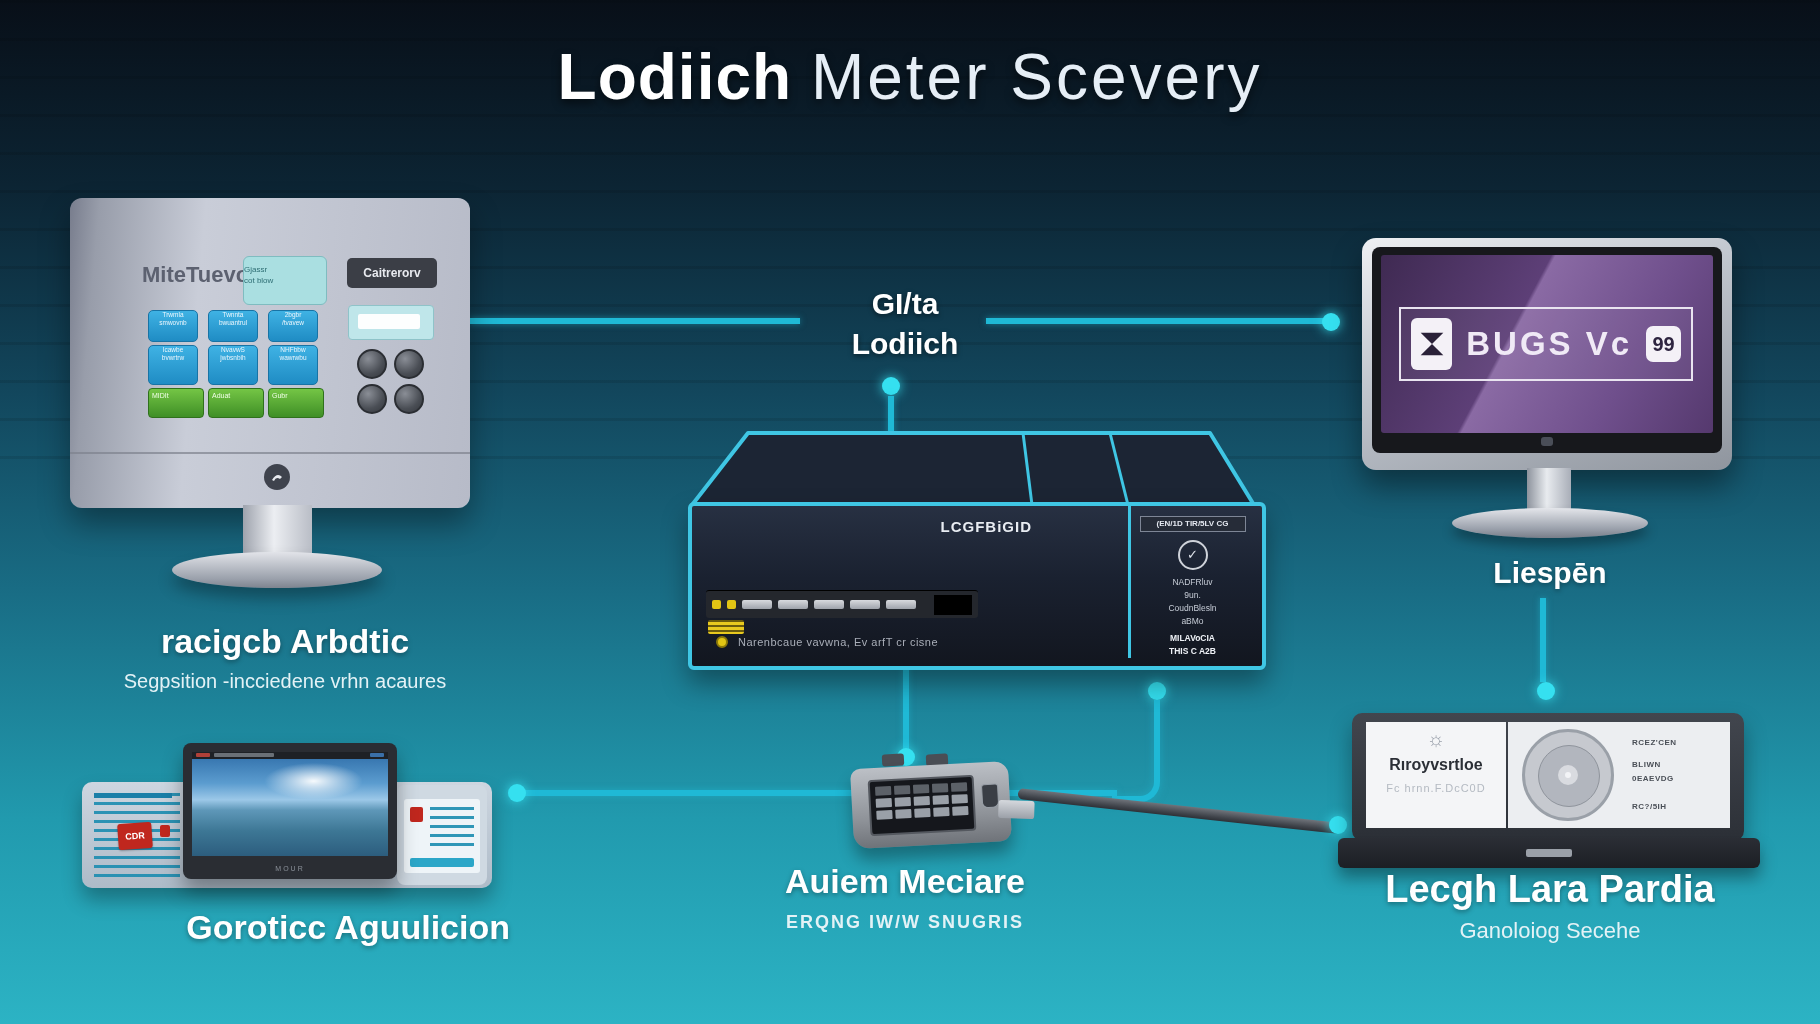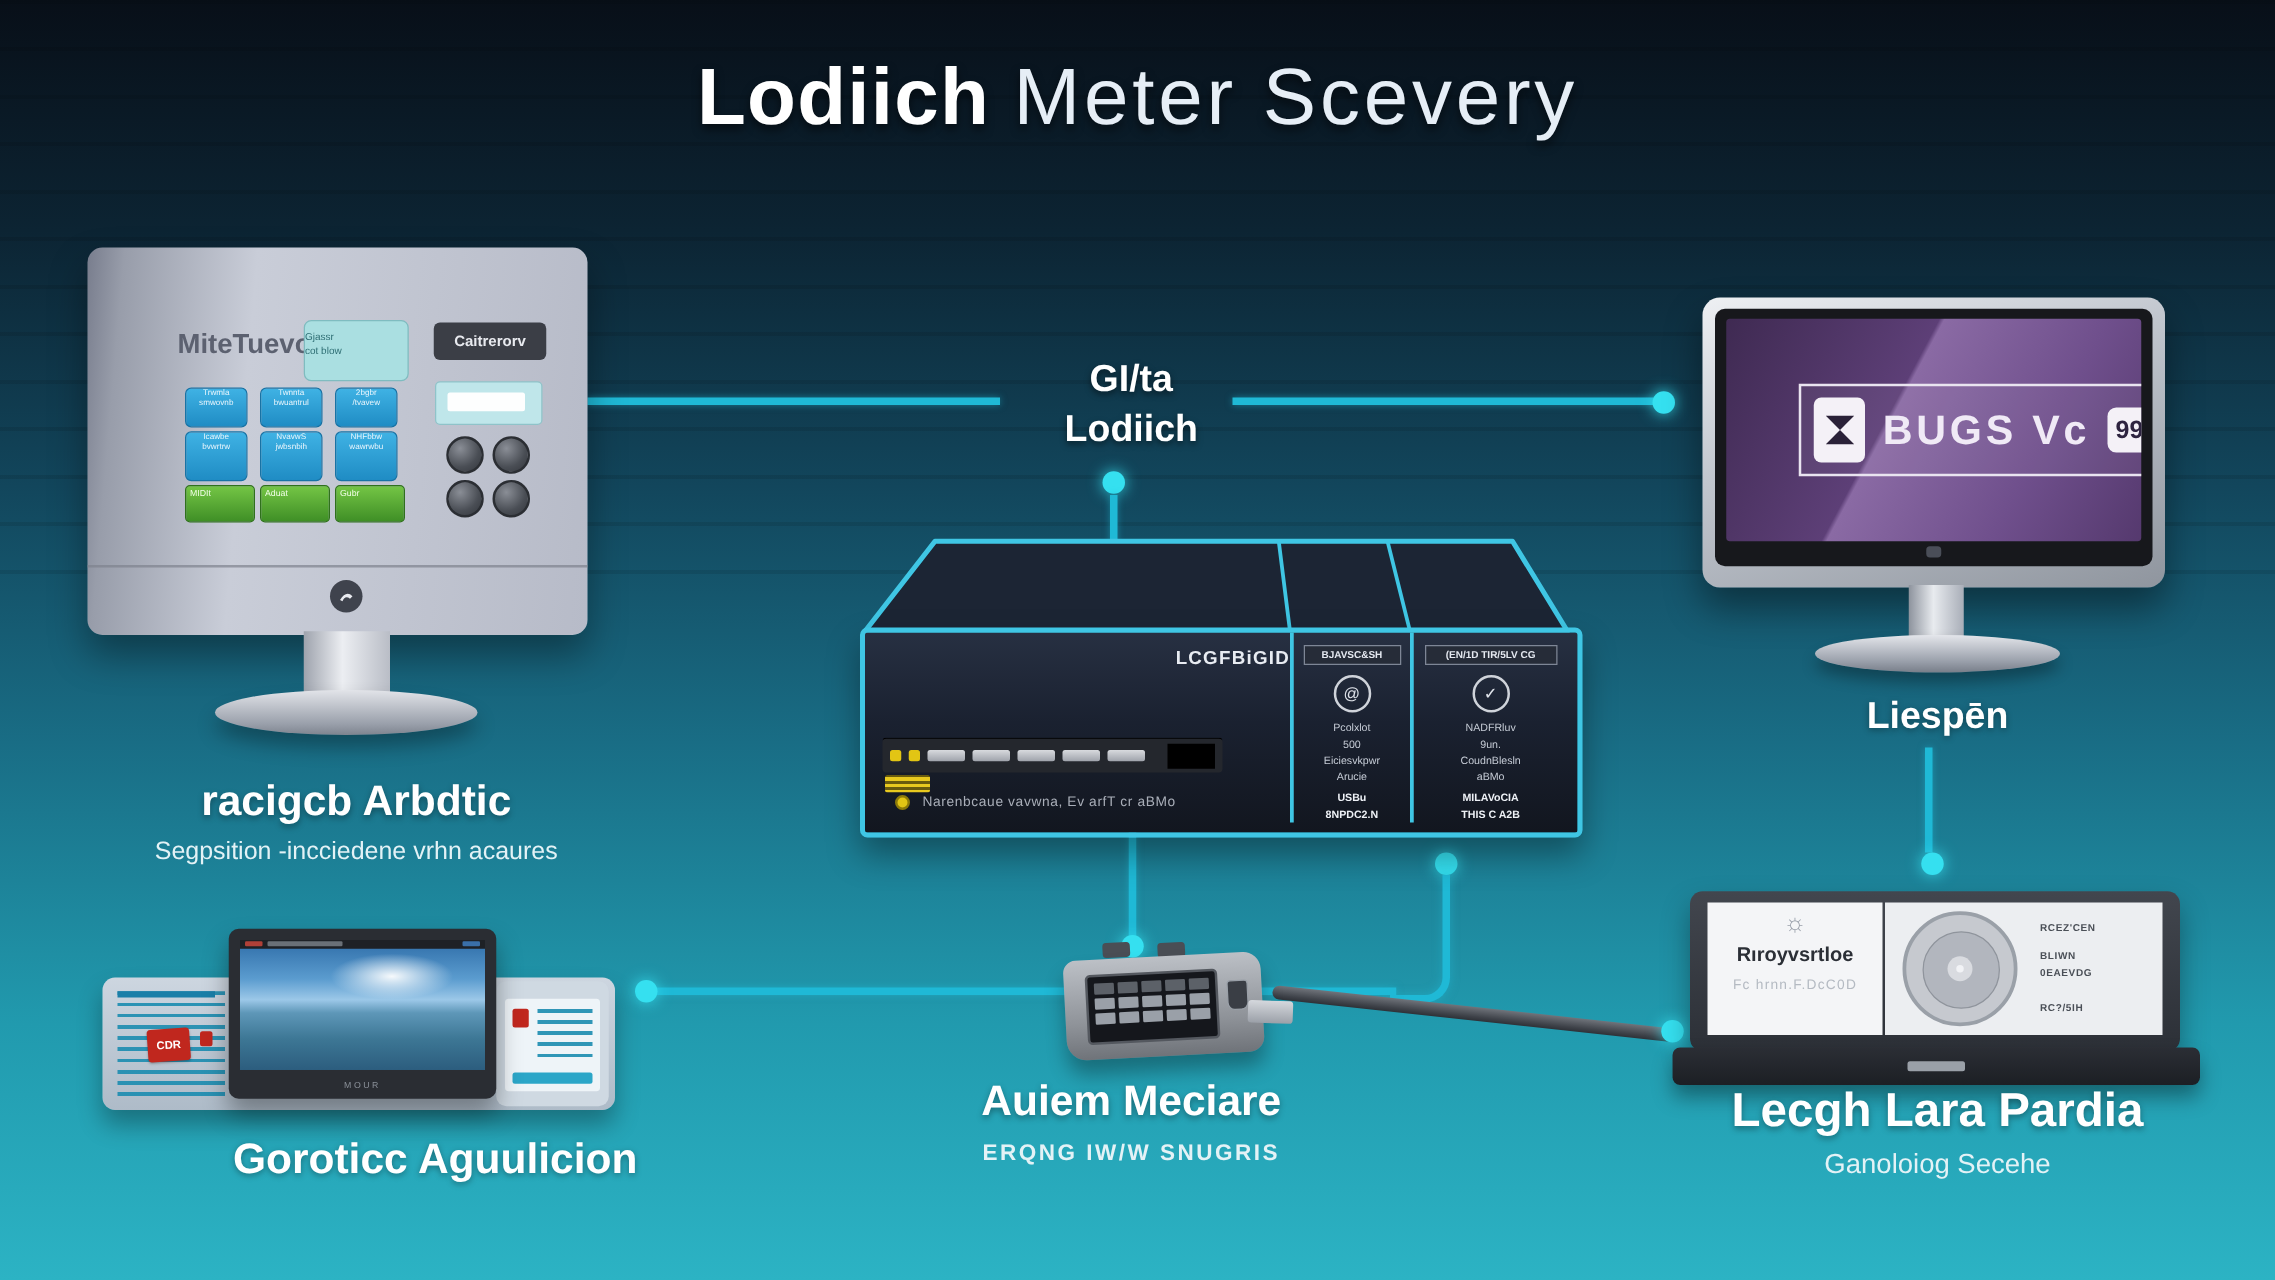"BUGS Vc" .mon-banner { margin-left: 40px -> none }
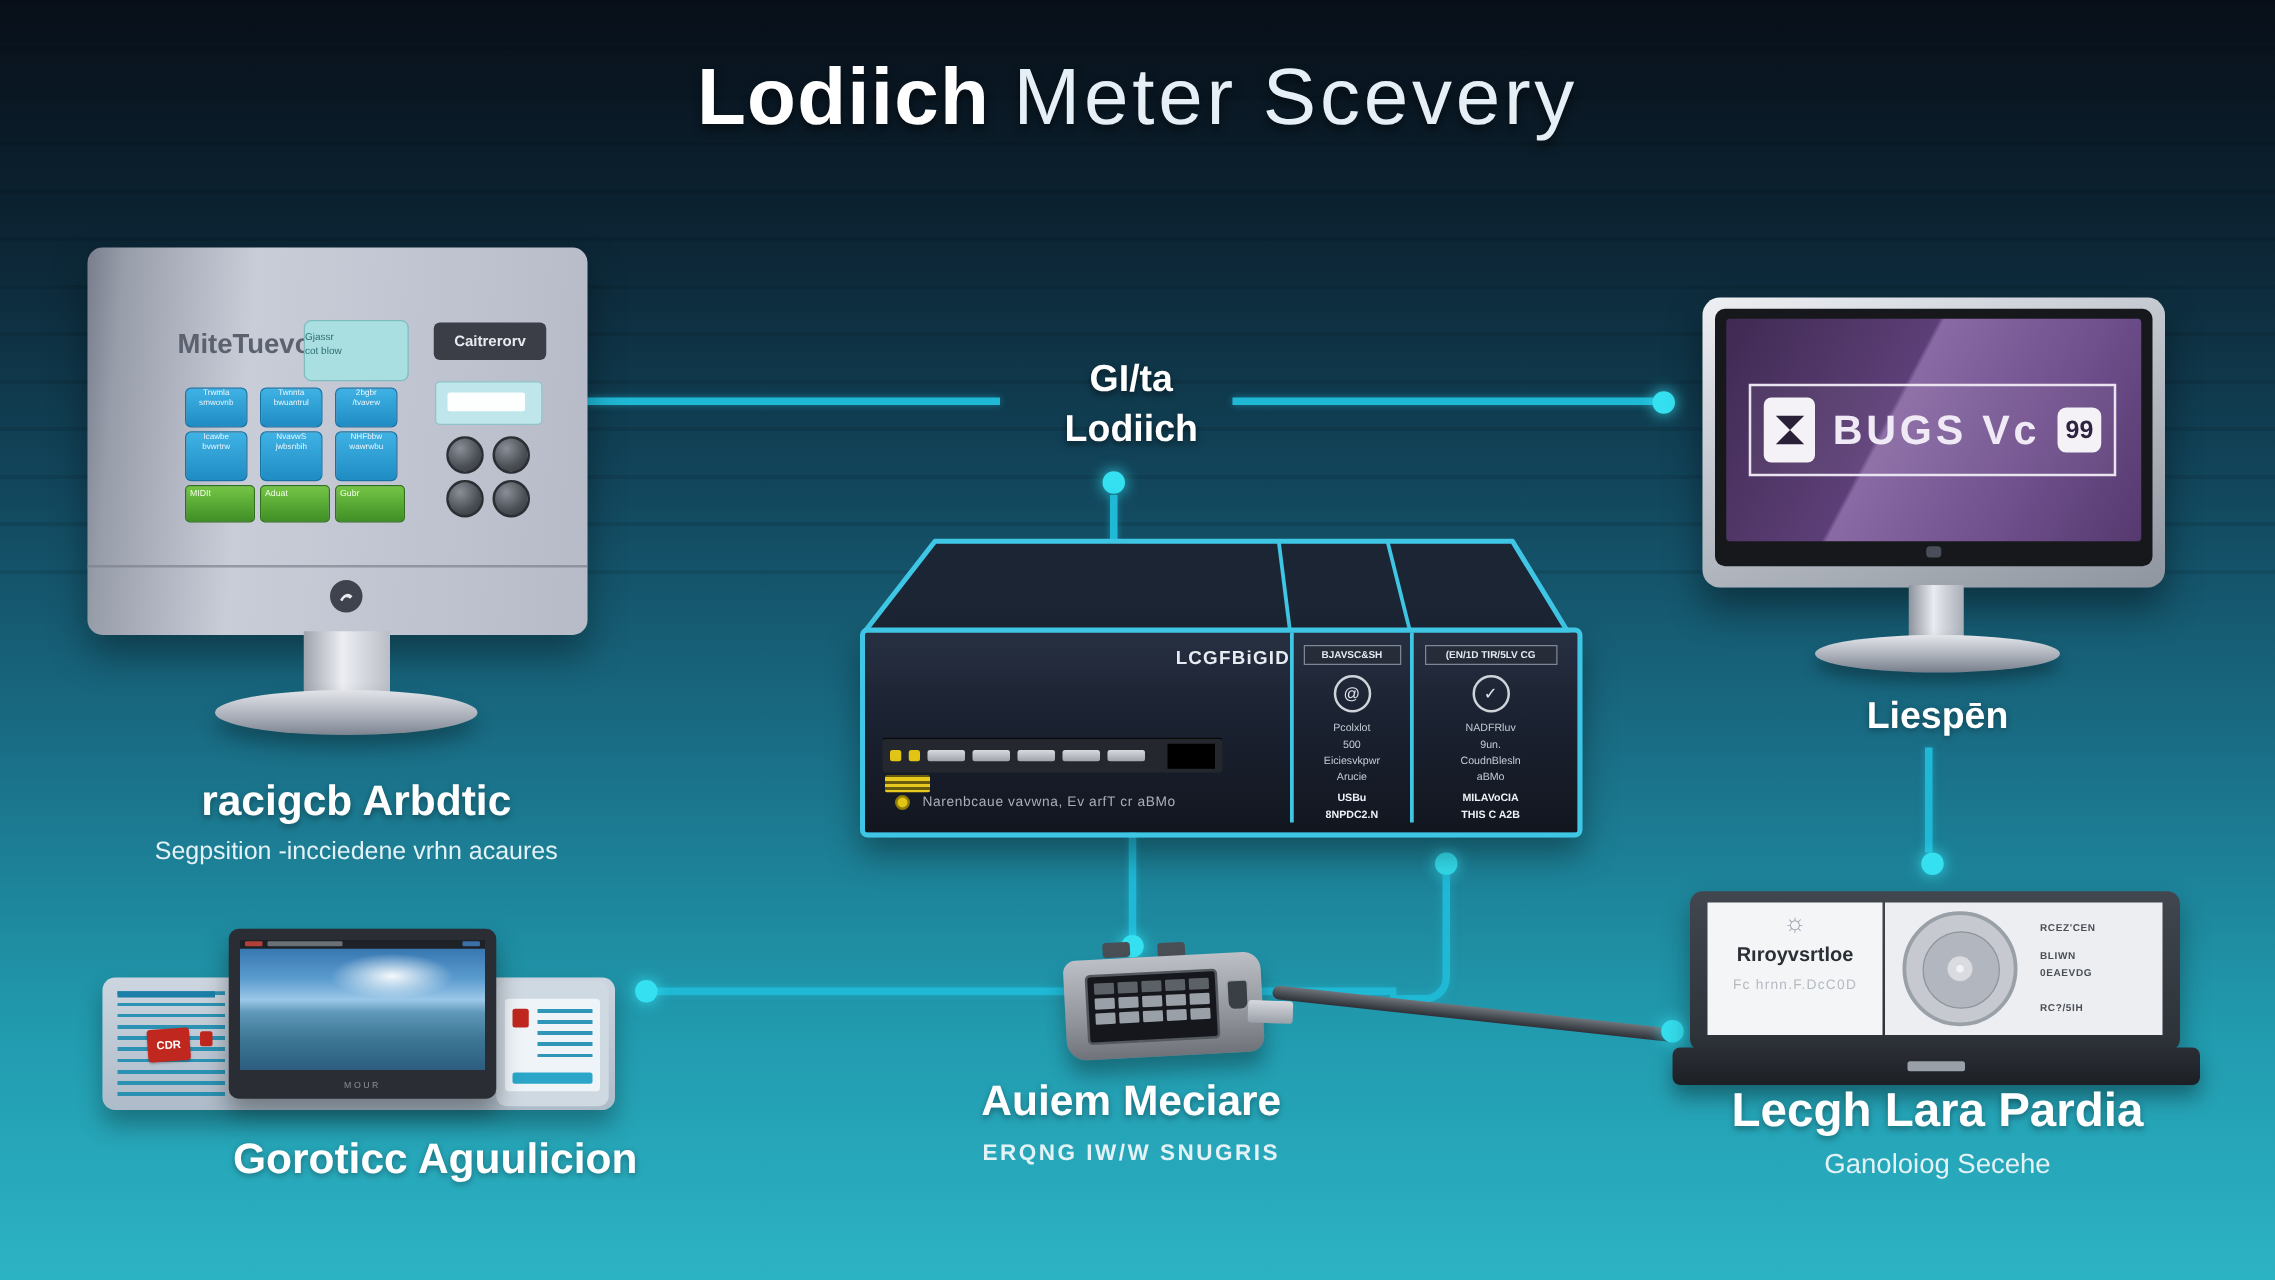"BJAVSC&SH" div.rack-panel { html: <div> <div>BJAVSC&amp;SH</div> <div>@</div> <div>Pcolxlot</div> <div>500</div> <div>Eiciesvkpwr</div> <div>Arucie</div> <div>USBu</div> <div>8NPDC2.N</div> </div> -> none }
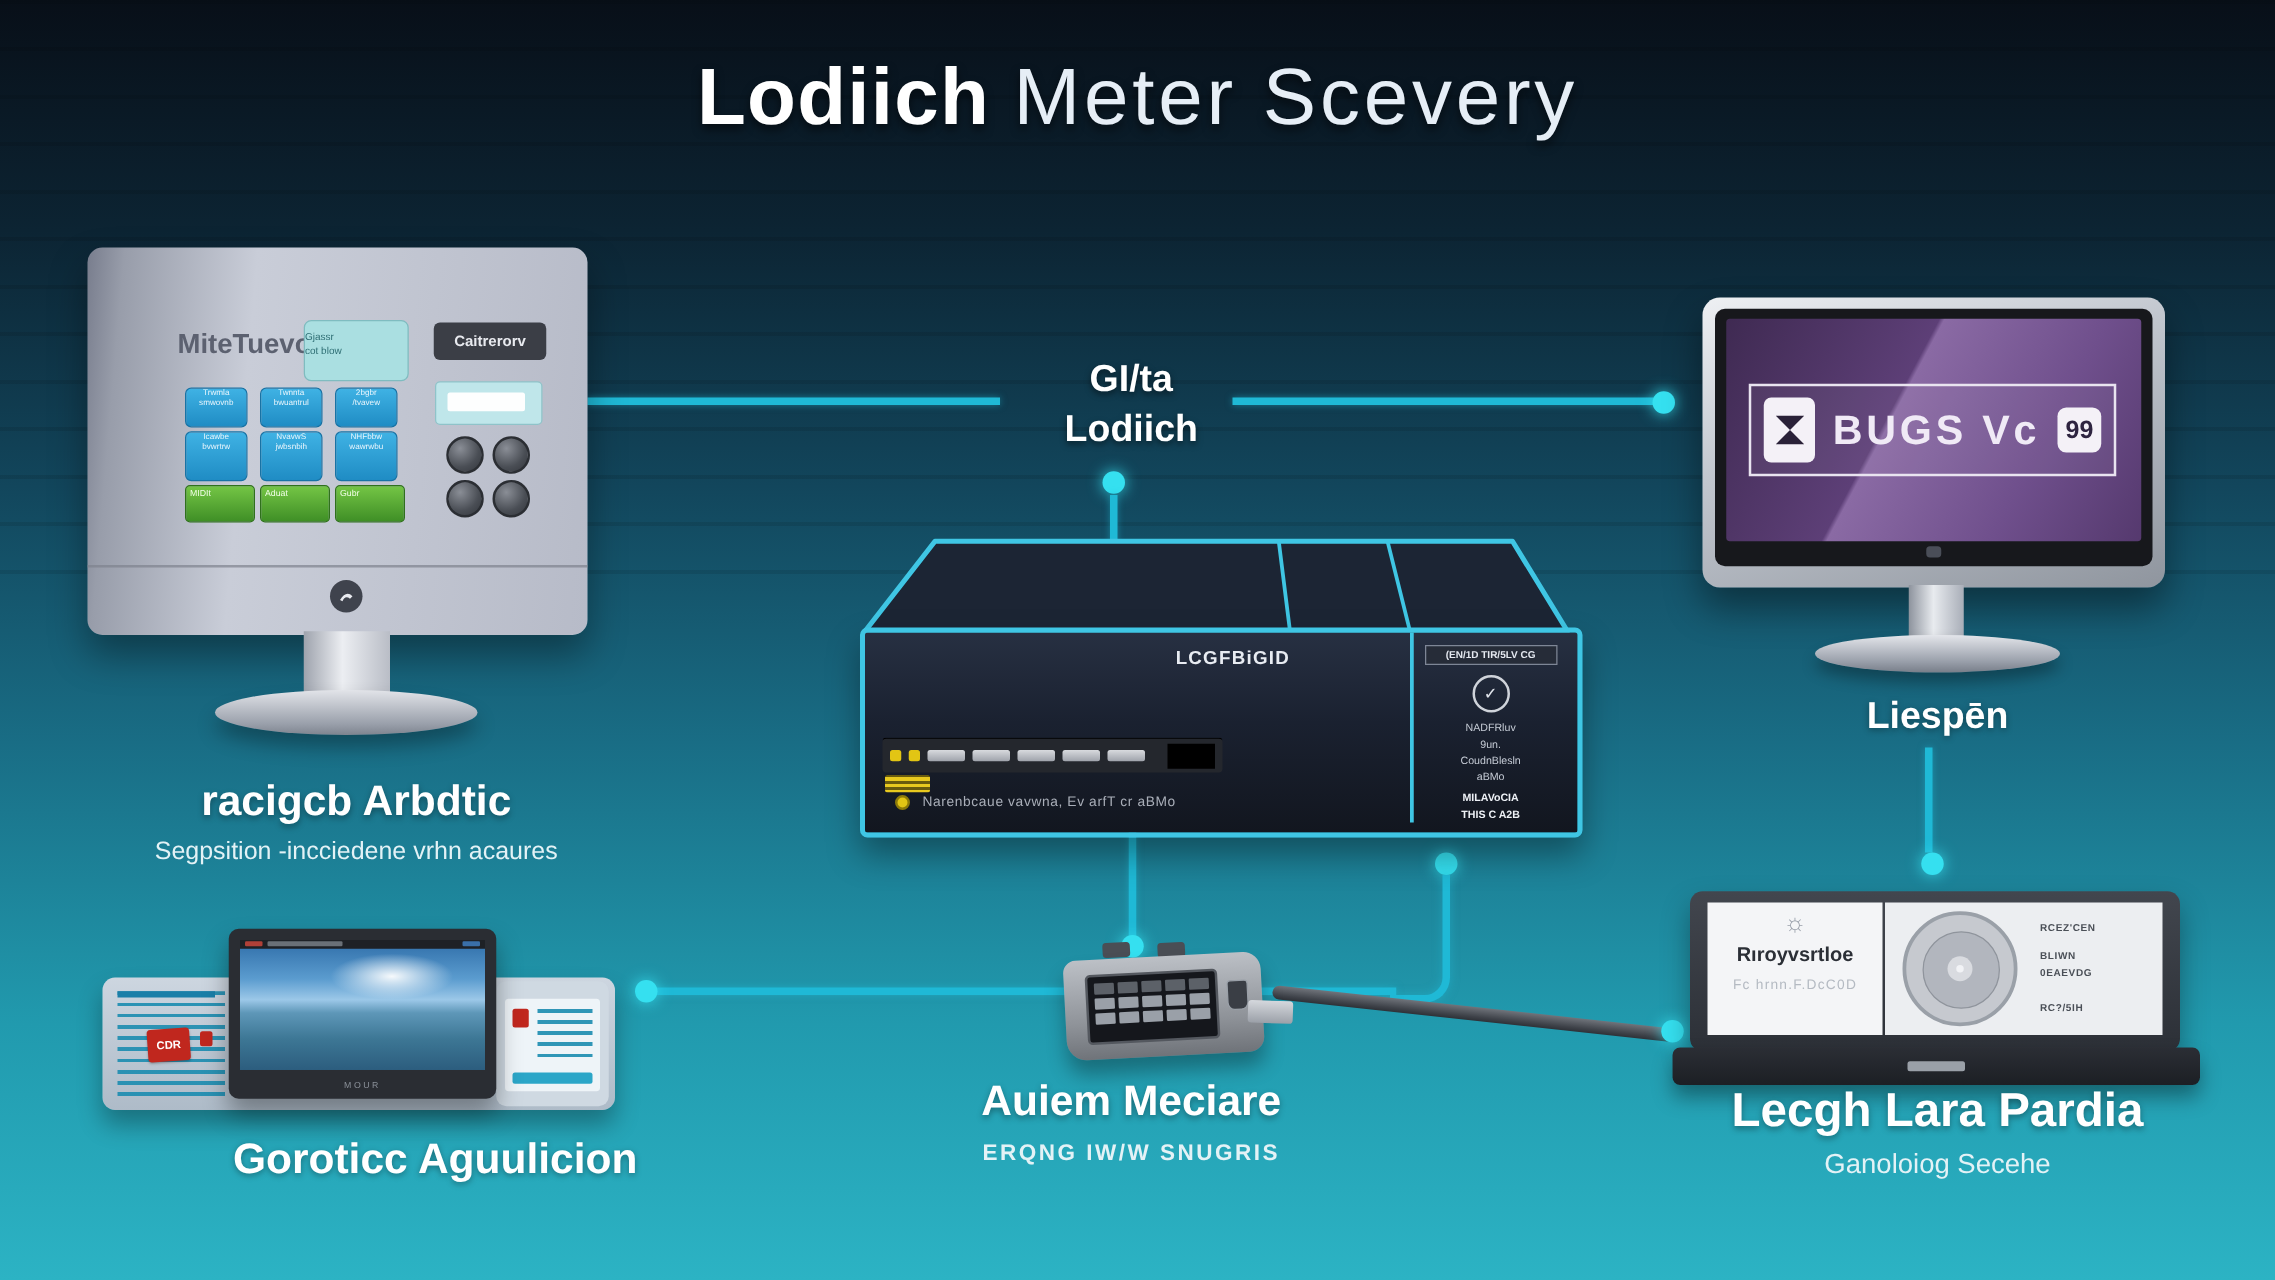"Narenbcaue vavwna, Ev arfT cr" span.tx { text: aBMo -> cisne }
